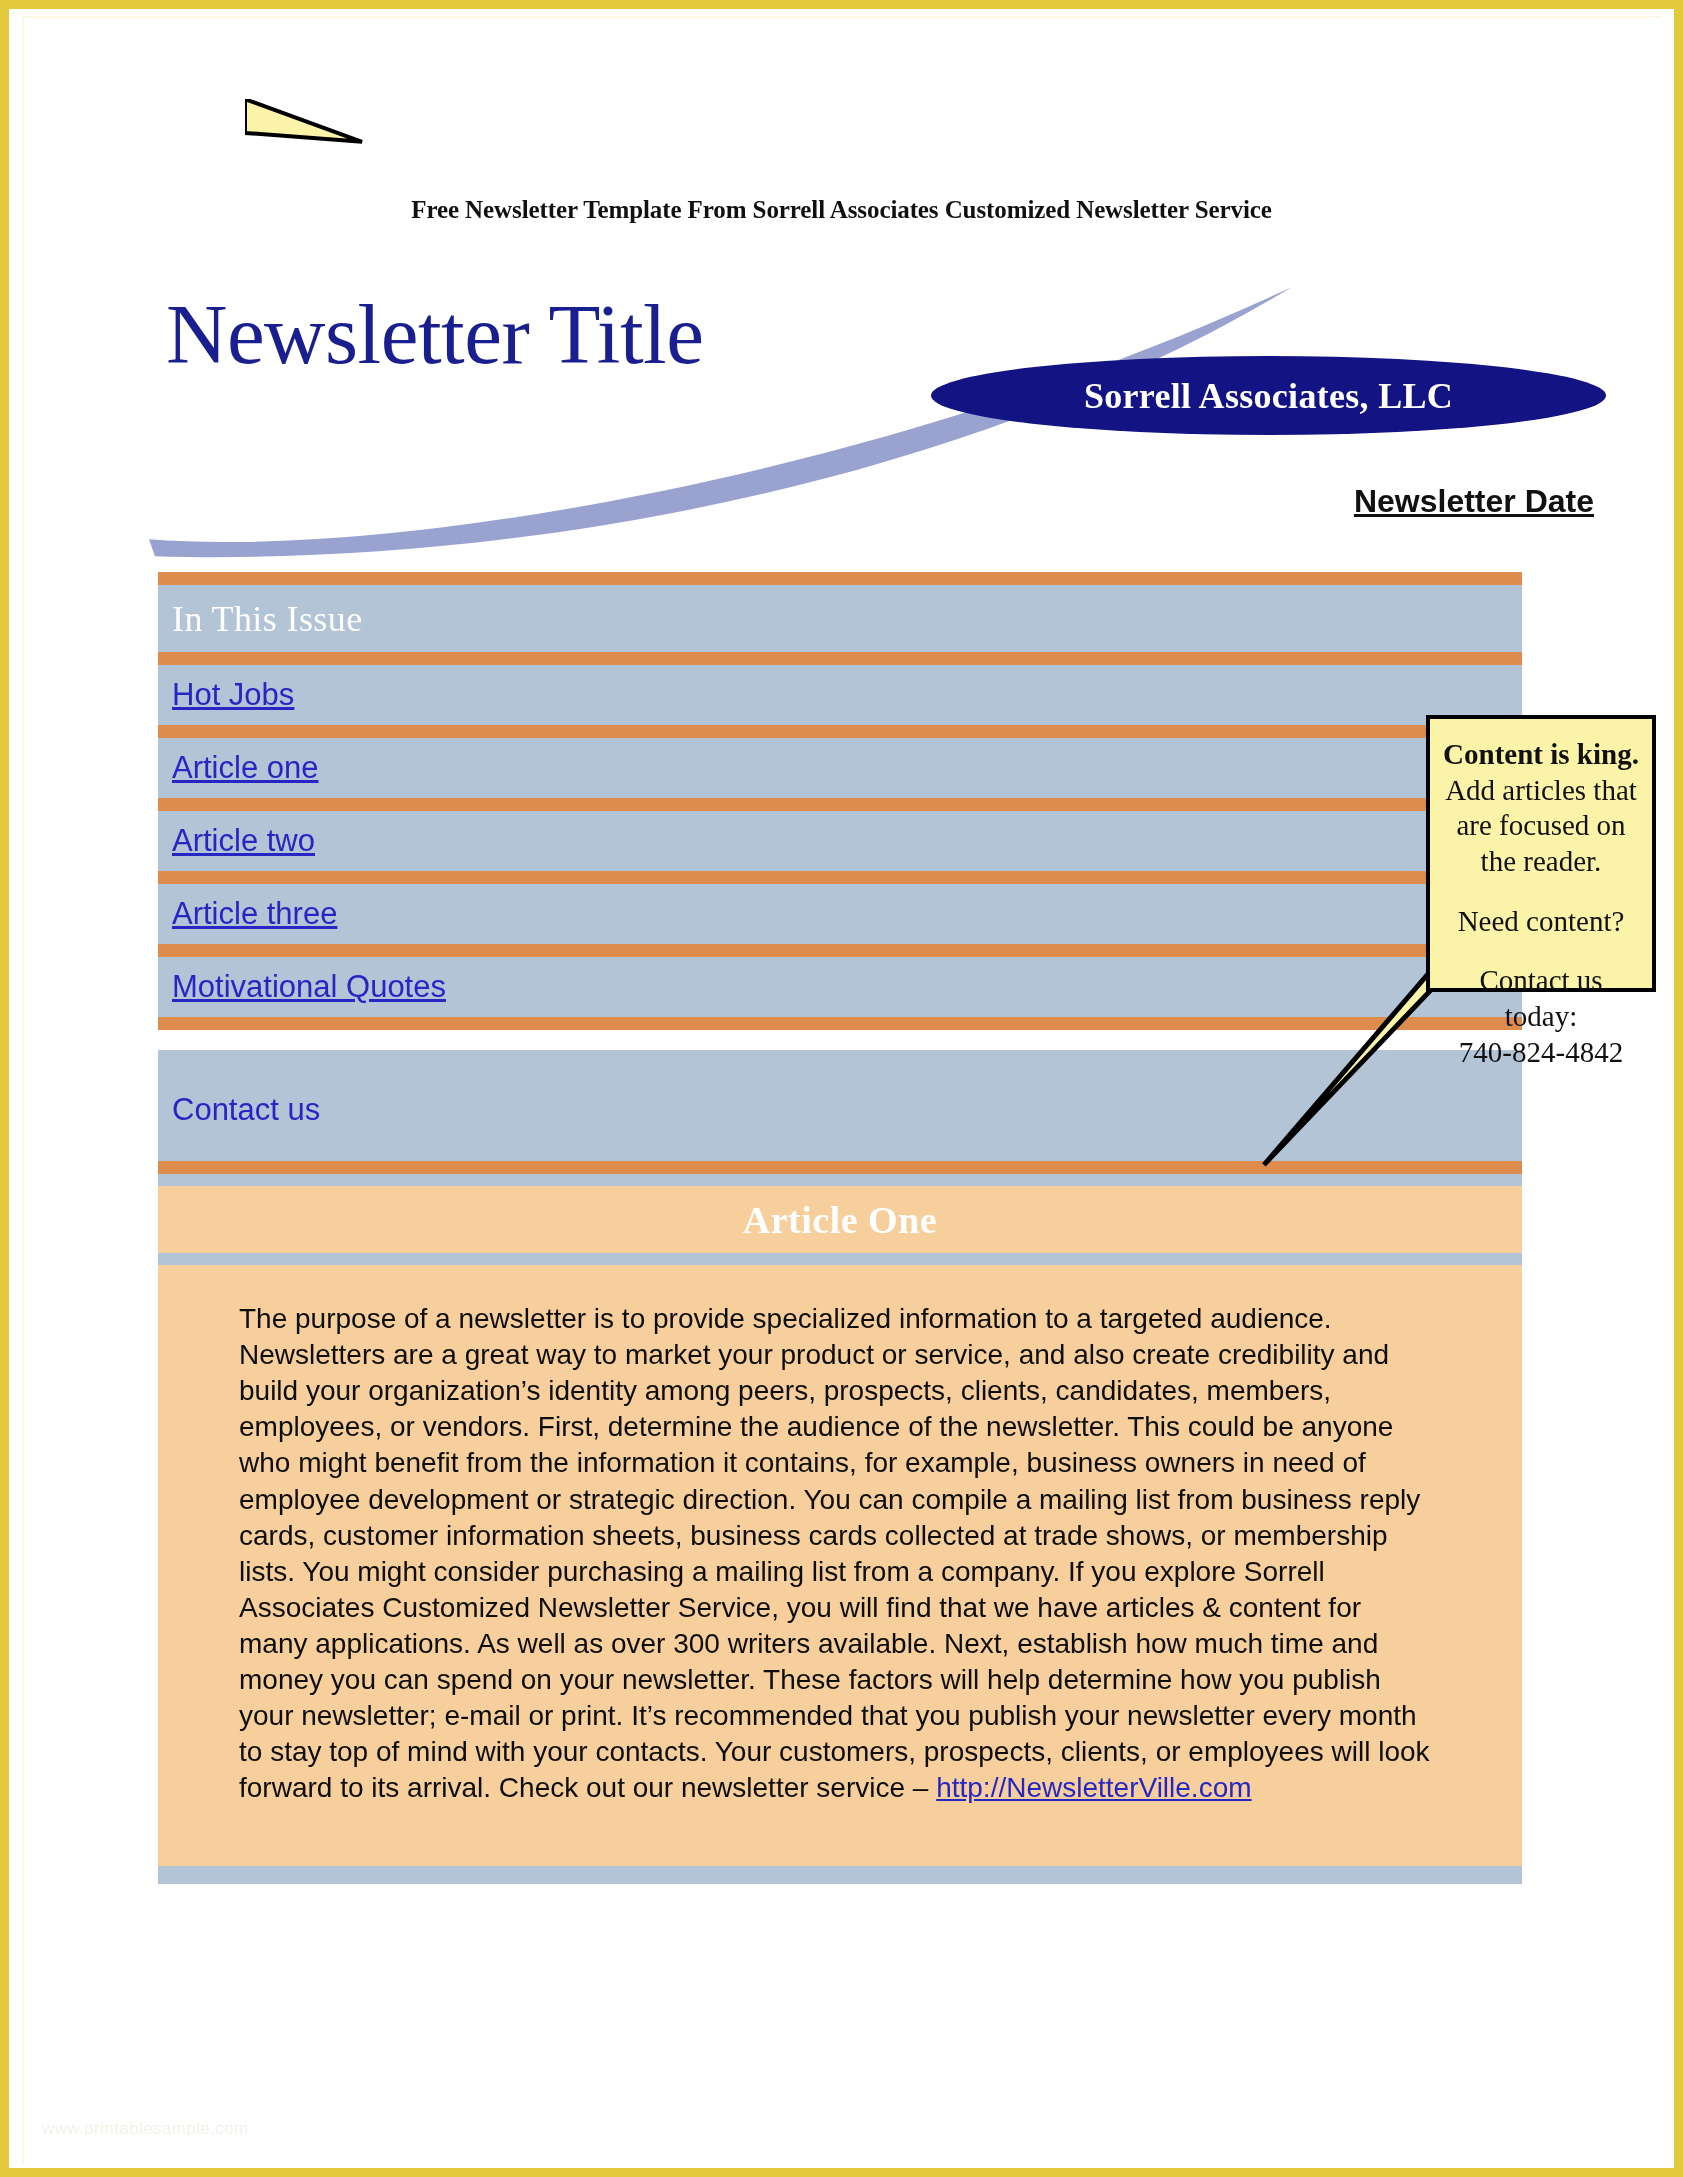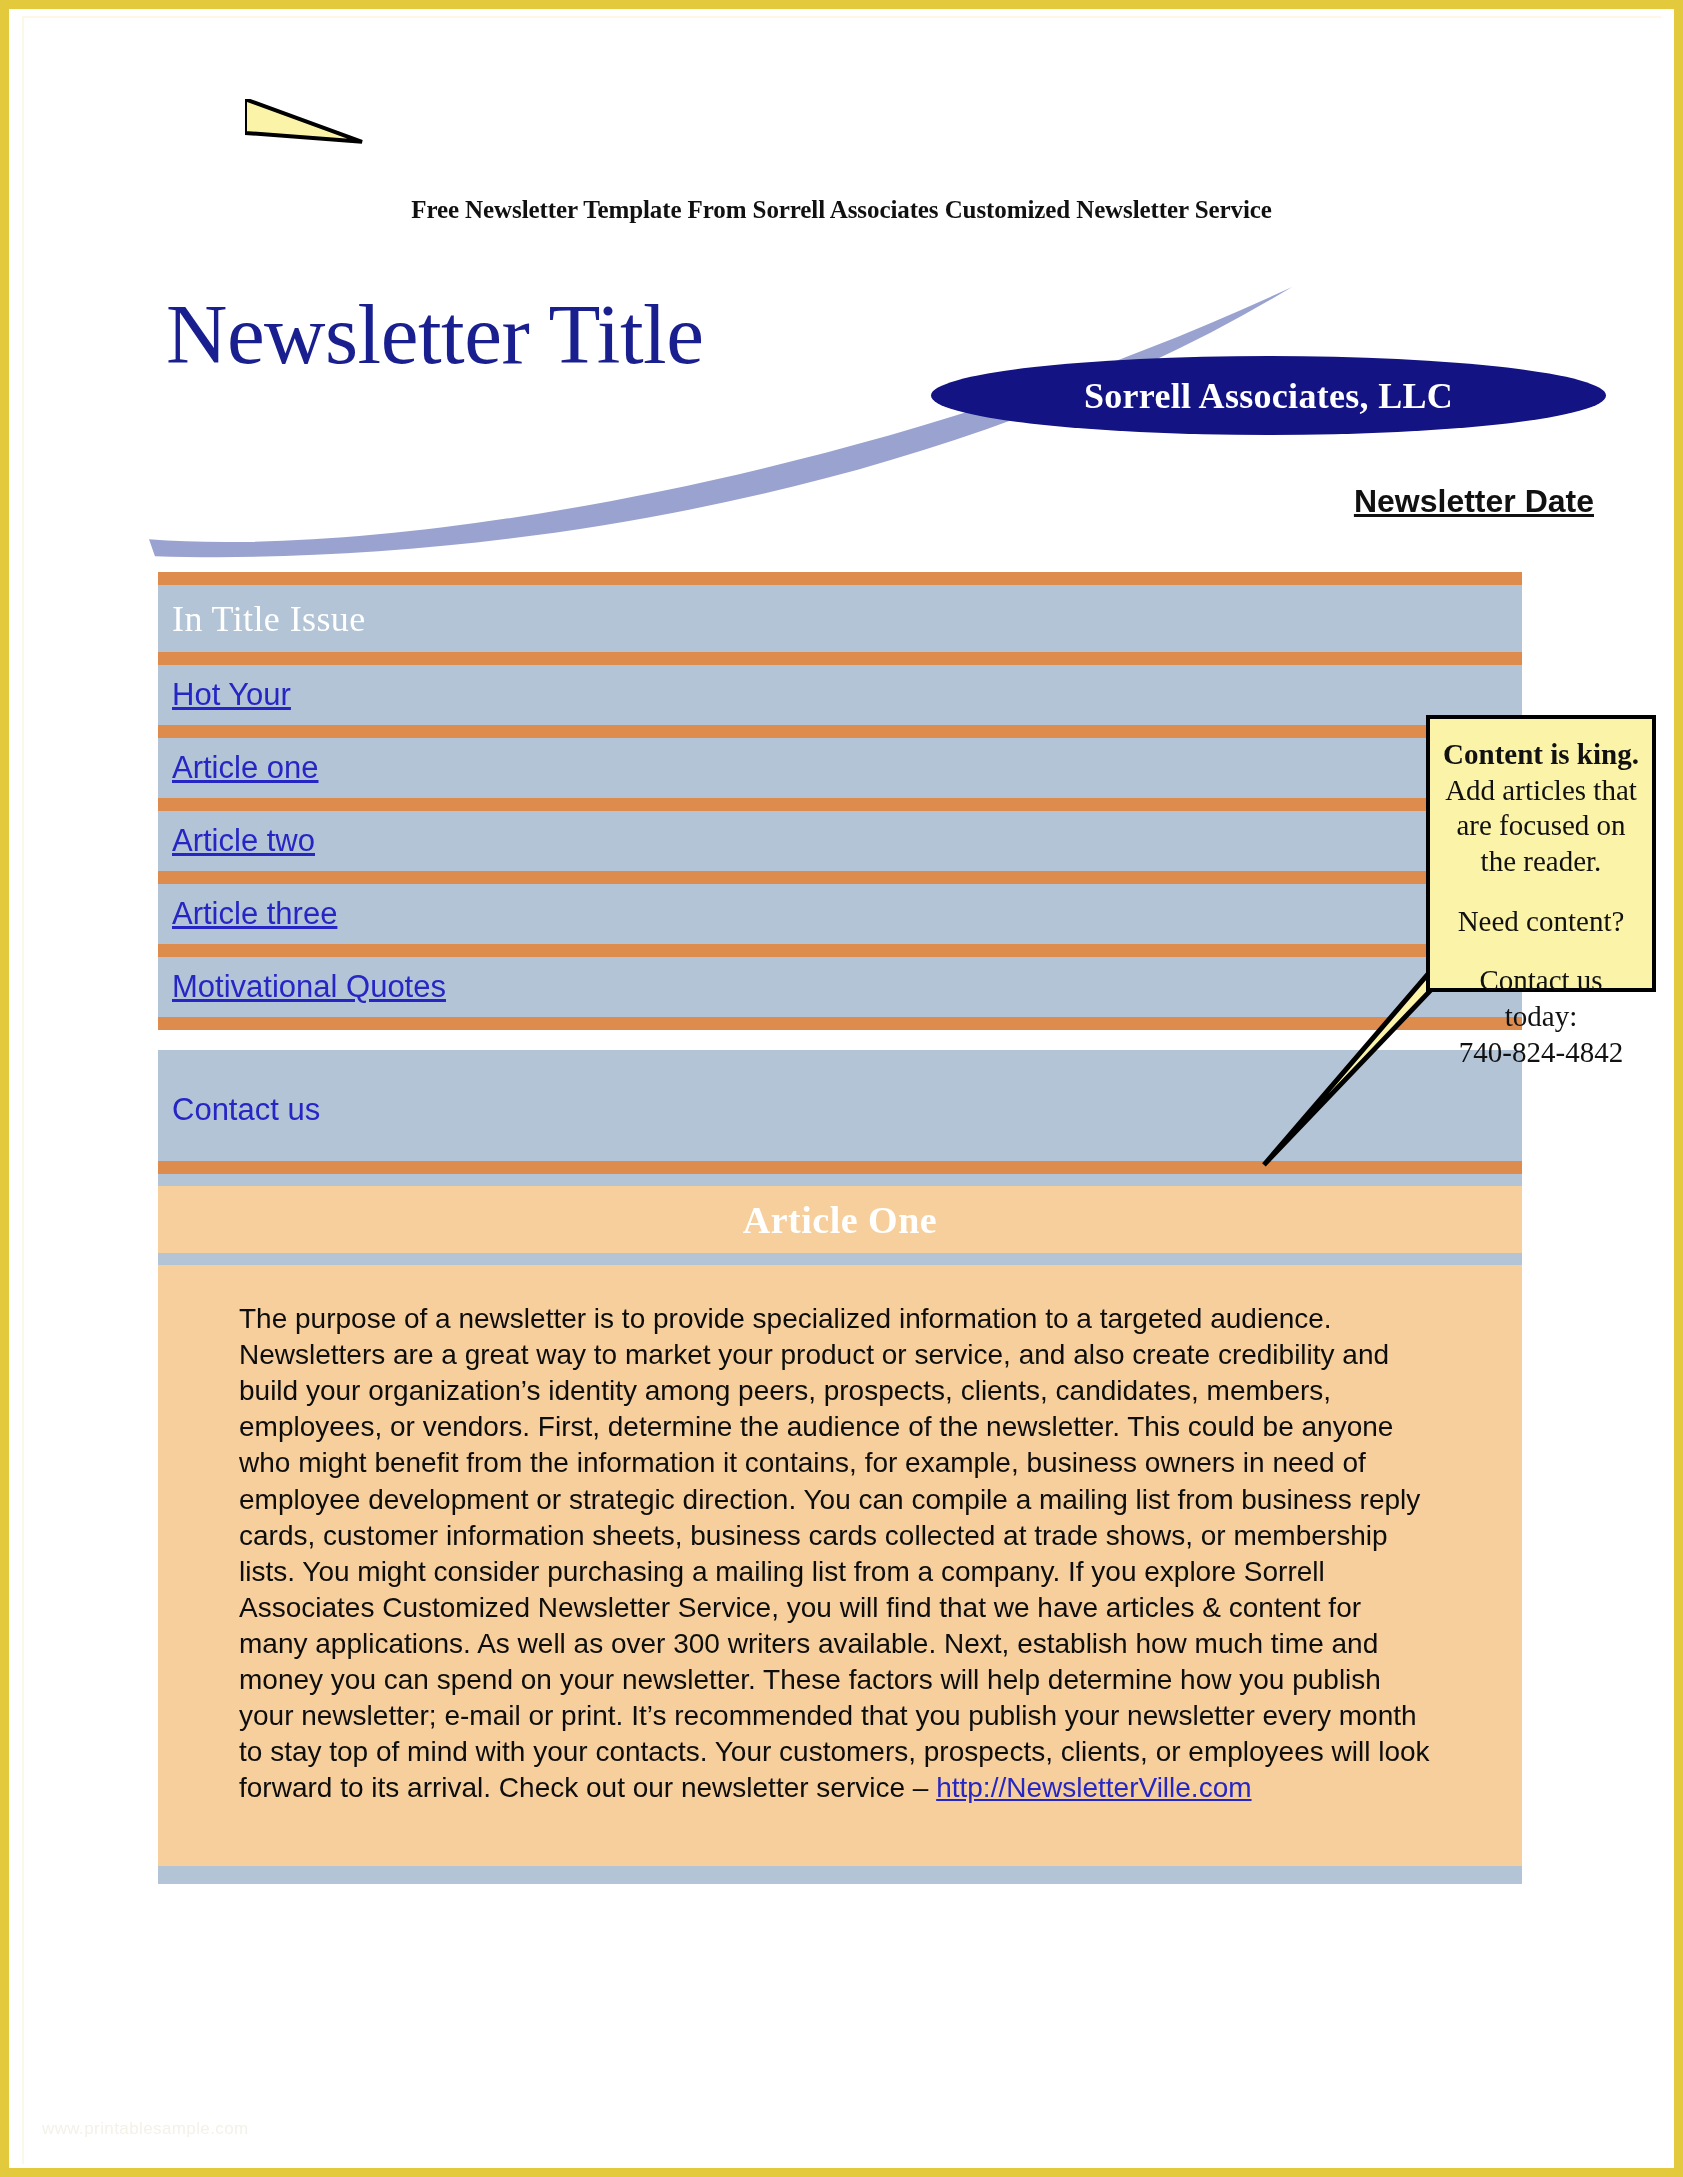"In Title Issue" span.issue-header-text { text: Title -> This }
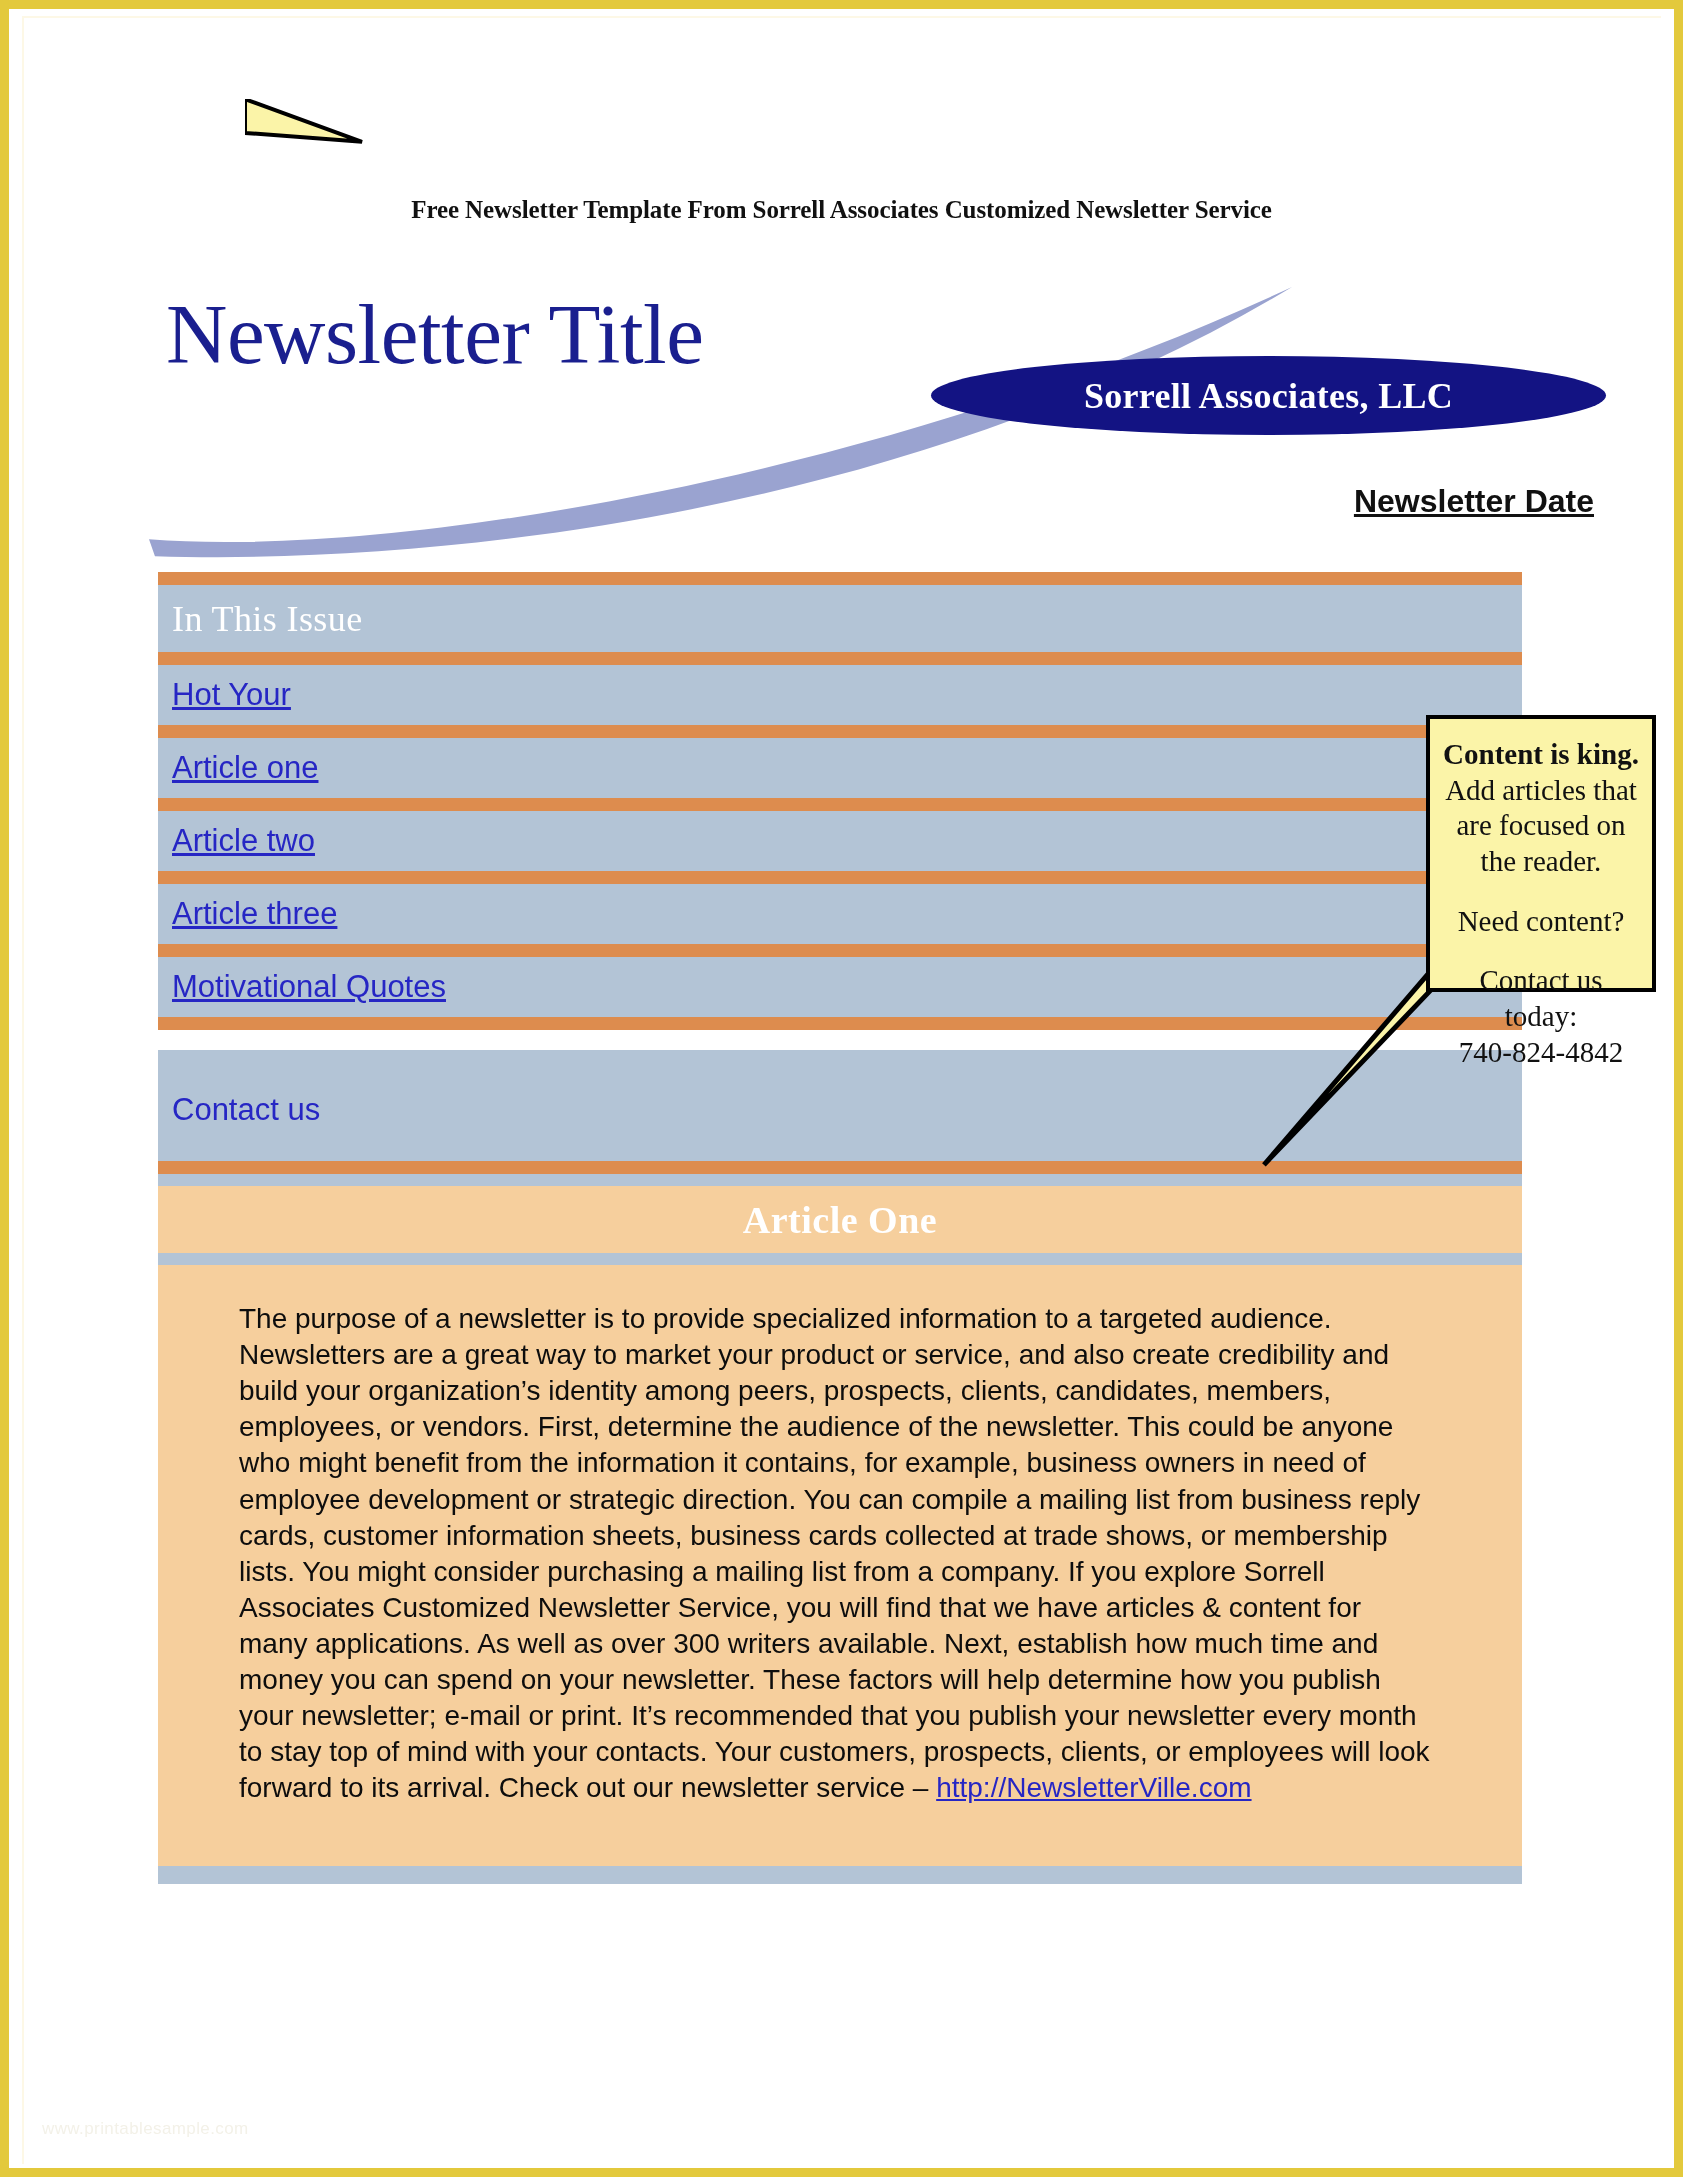"Hot Your" span.issue-link { text: Your -> Jobs }
